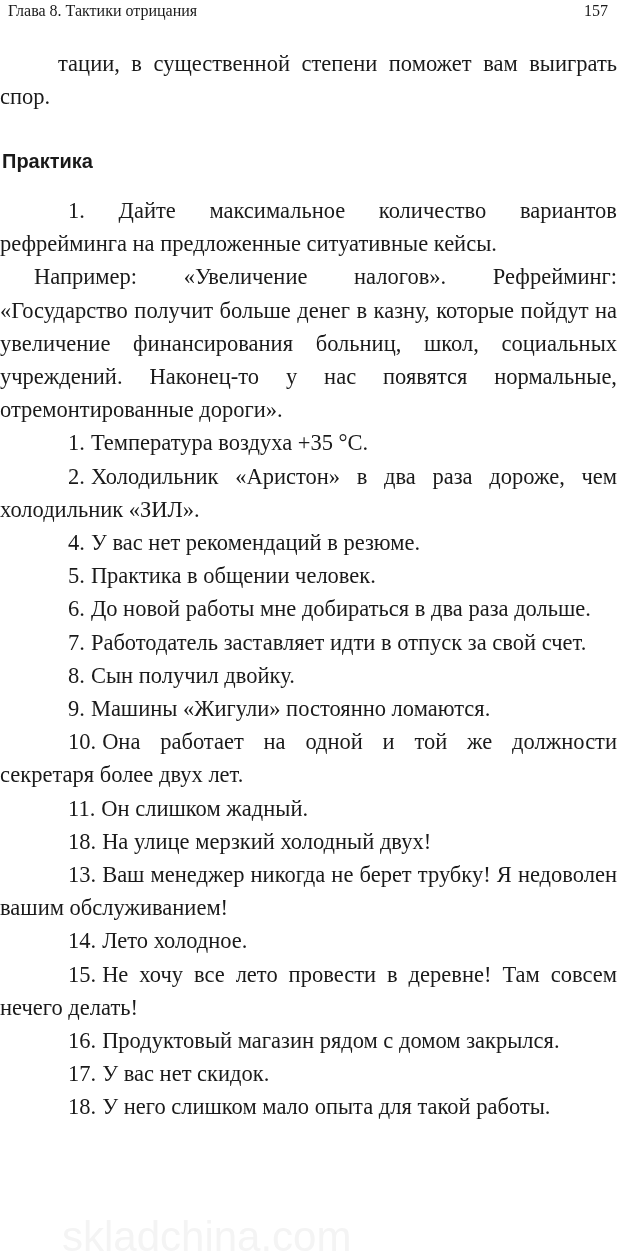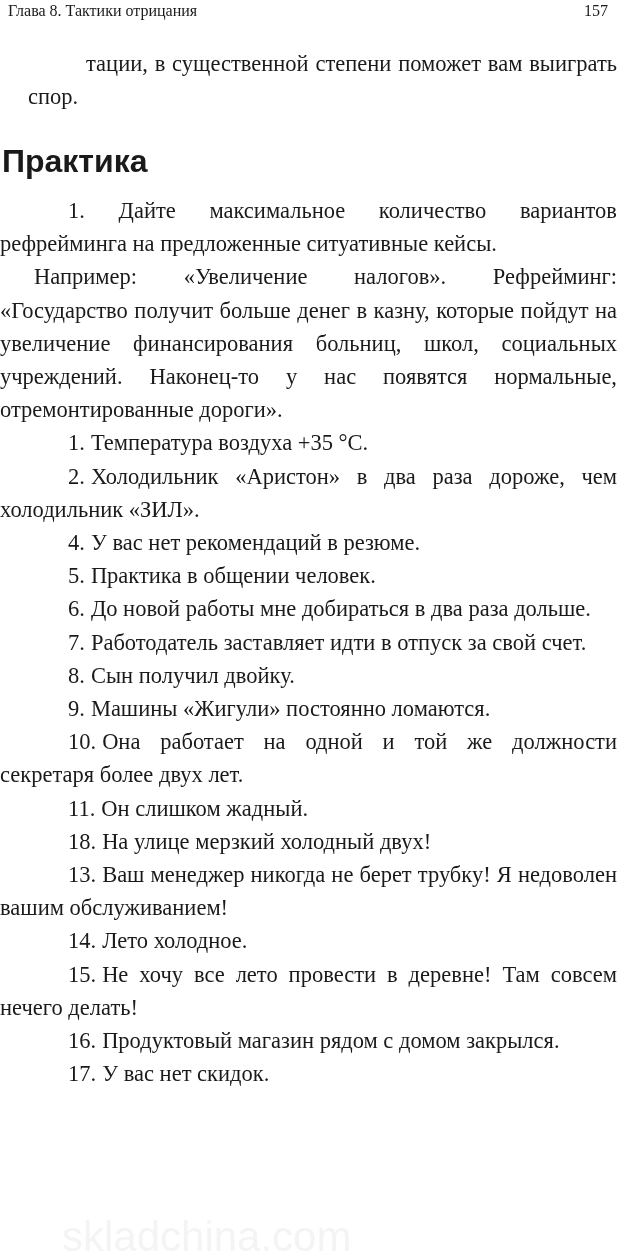"тации, в существенной степени поможет" p.top-cont { margin-left: 22px -> none; padding-left: 6px -> 0 }
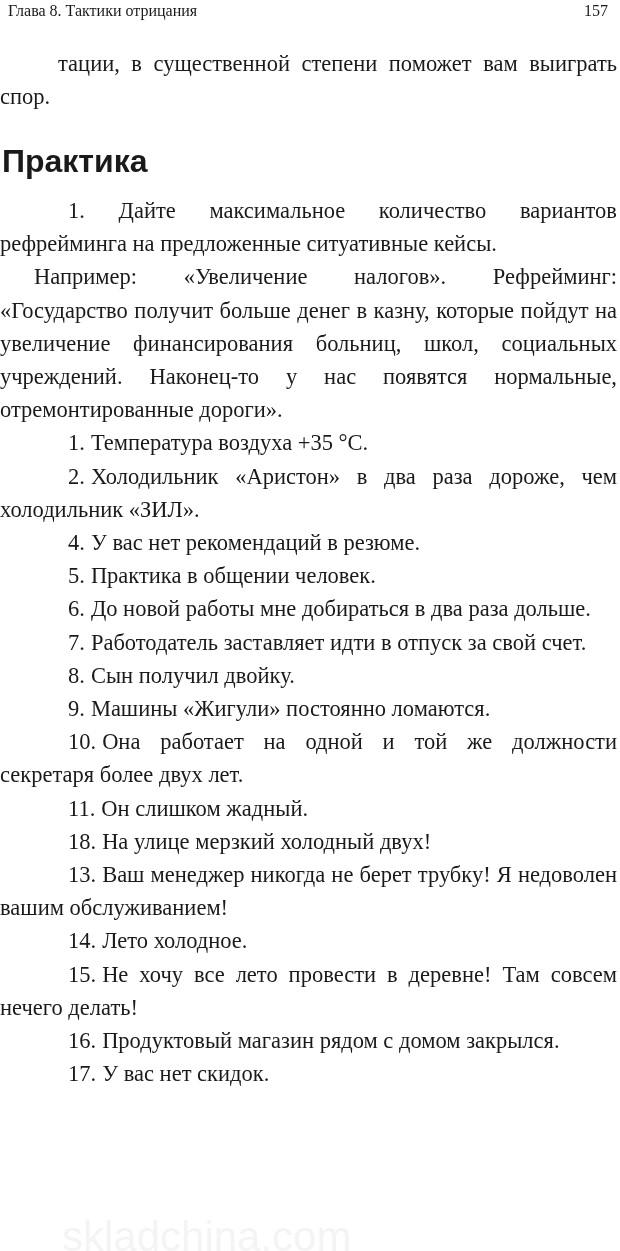"Практика" .section-title { font-size: 32px -> 20px }
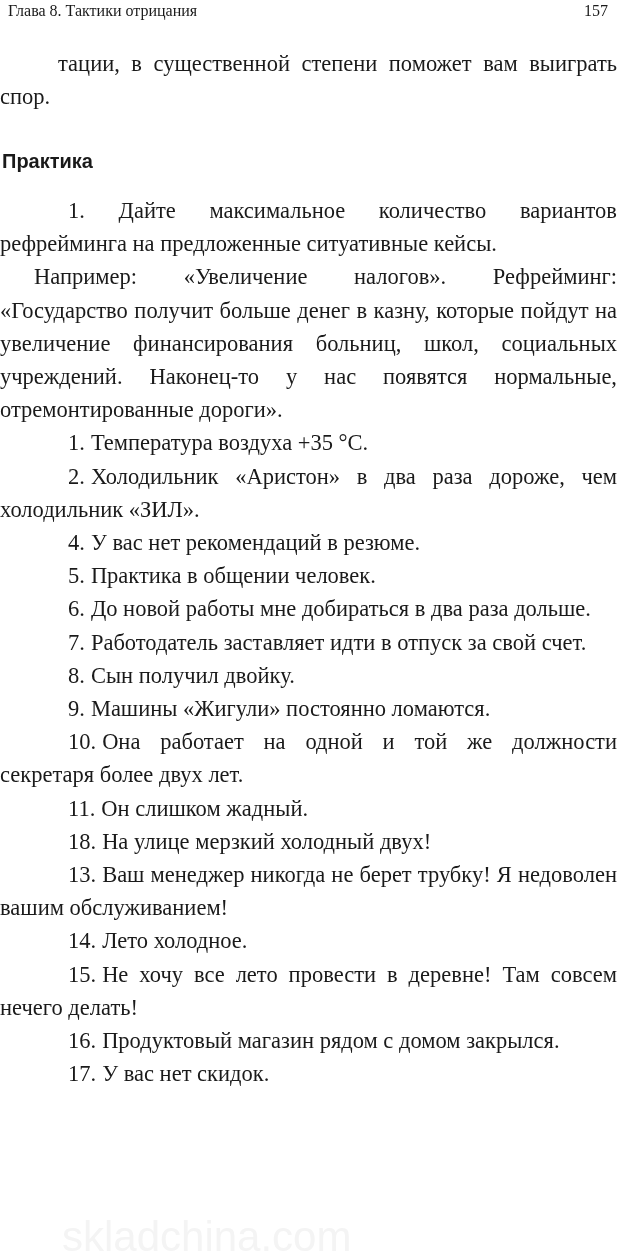"18. У него слишком мало" p.list-item { html: none -> <p><span>18.</span><span>У него слишком мало опыта для такой работы.</span></p> }
